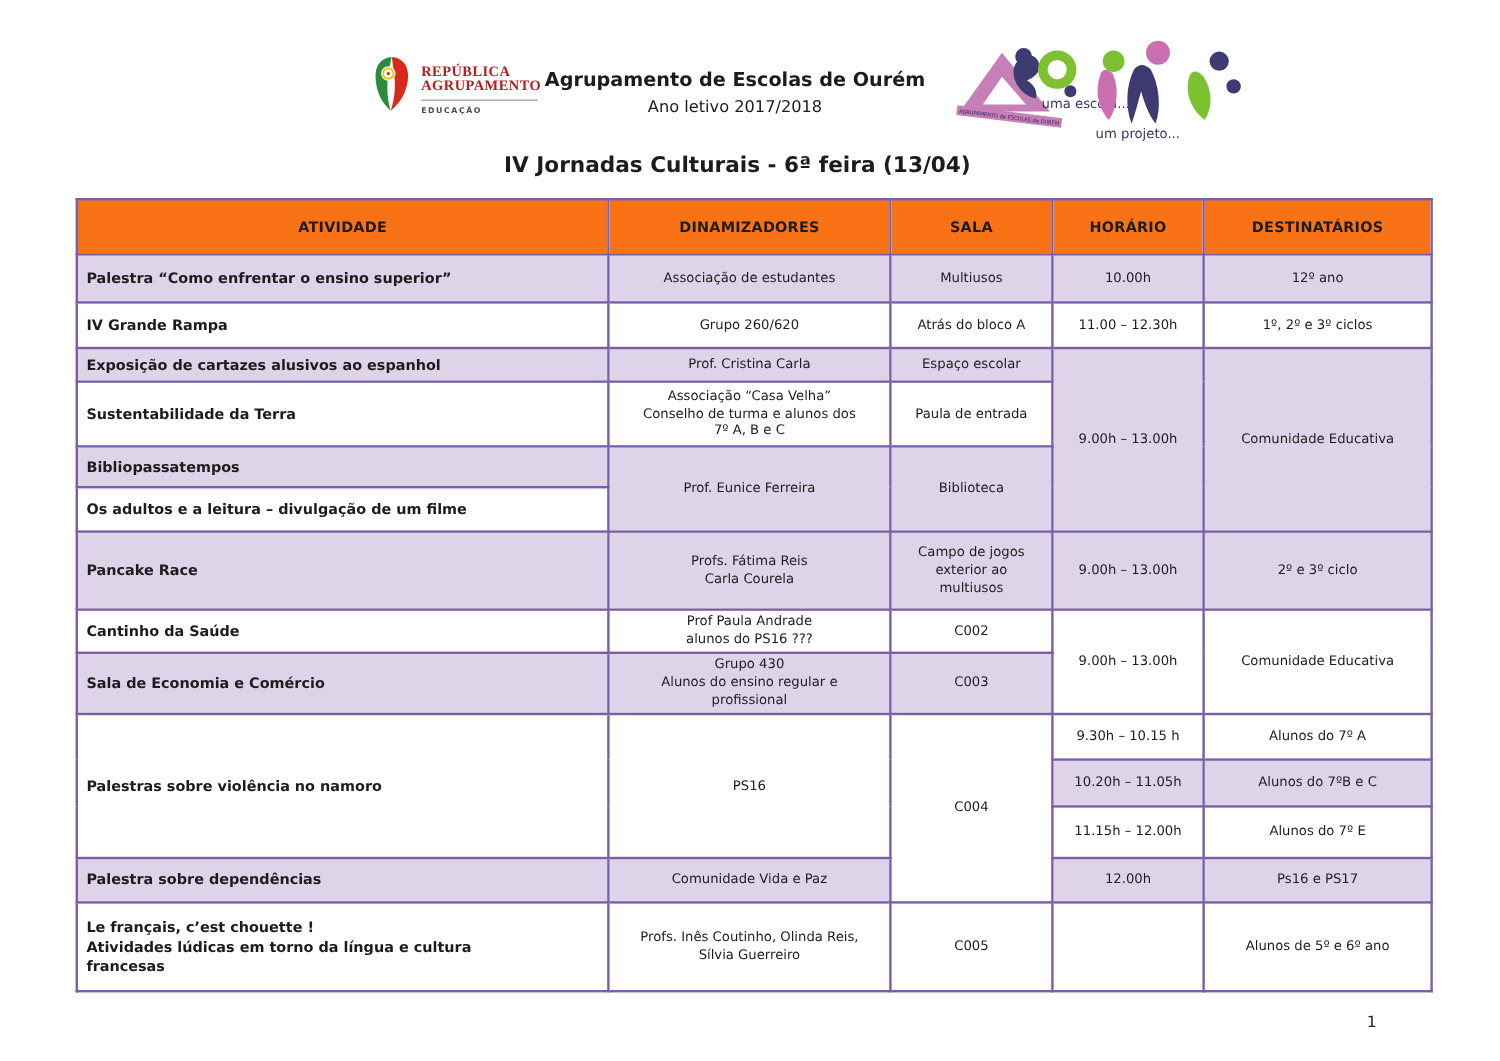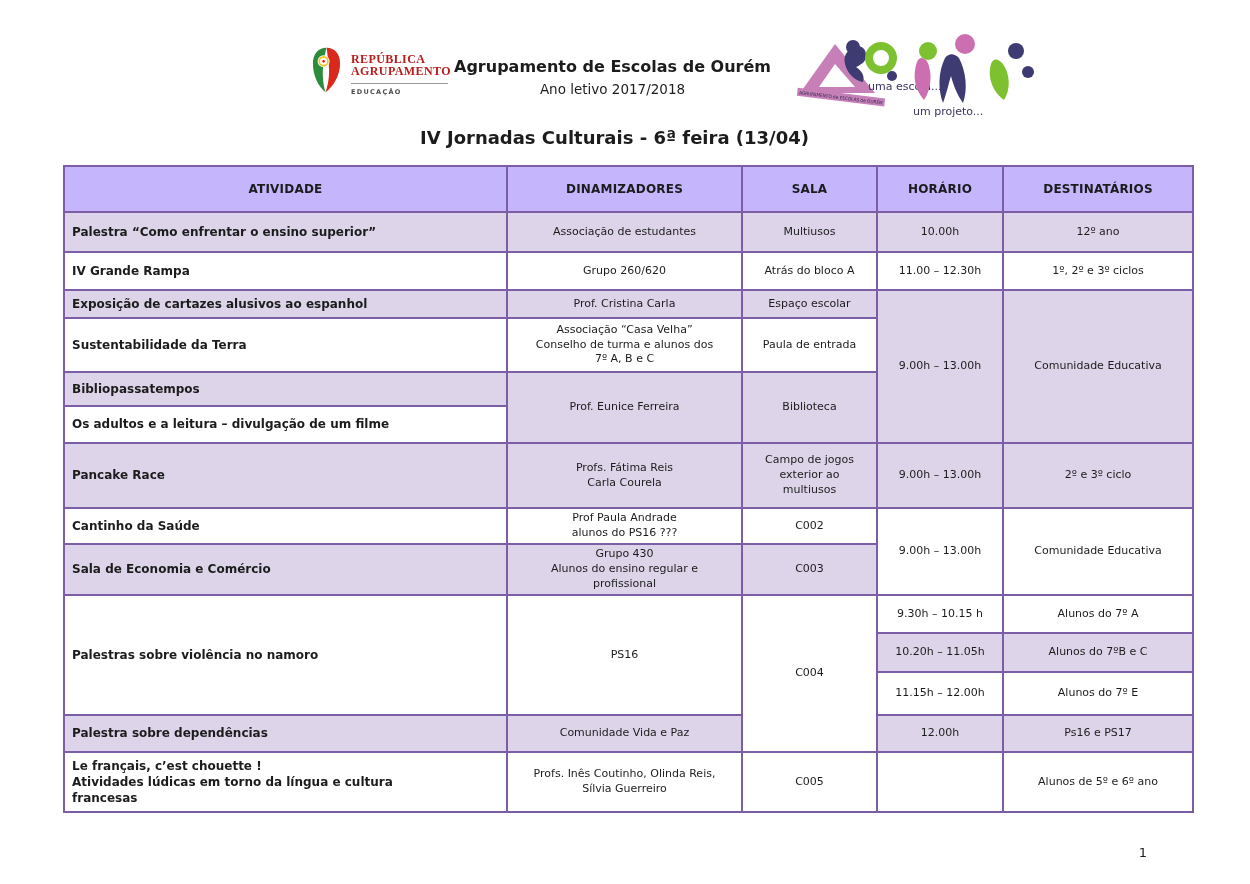"ATIVIDADE" .doc-table th { background: #c4b5fd -> #f97316 }
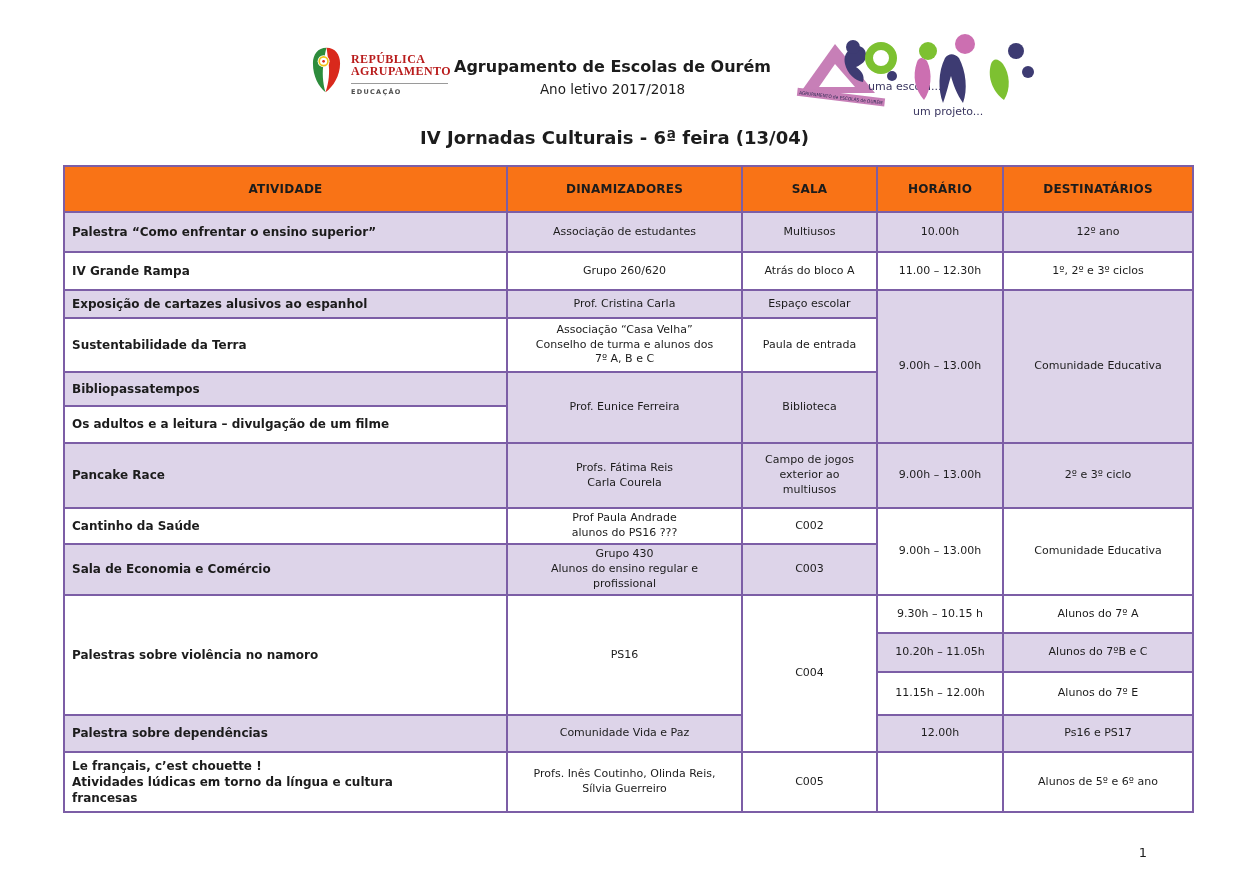"Le français, c’est chouette !" tr { height: 60px -> 74px }
